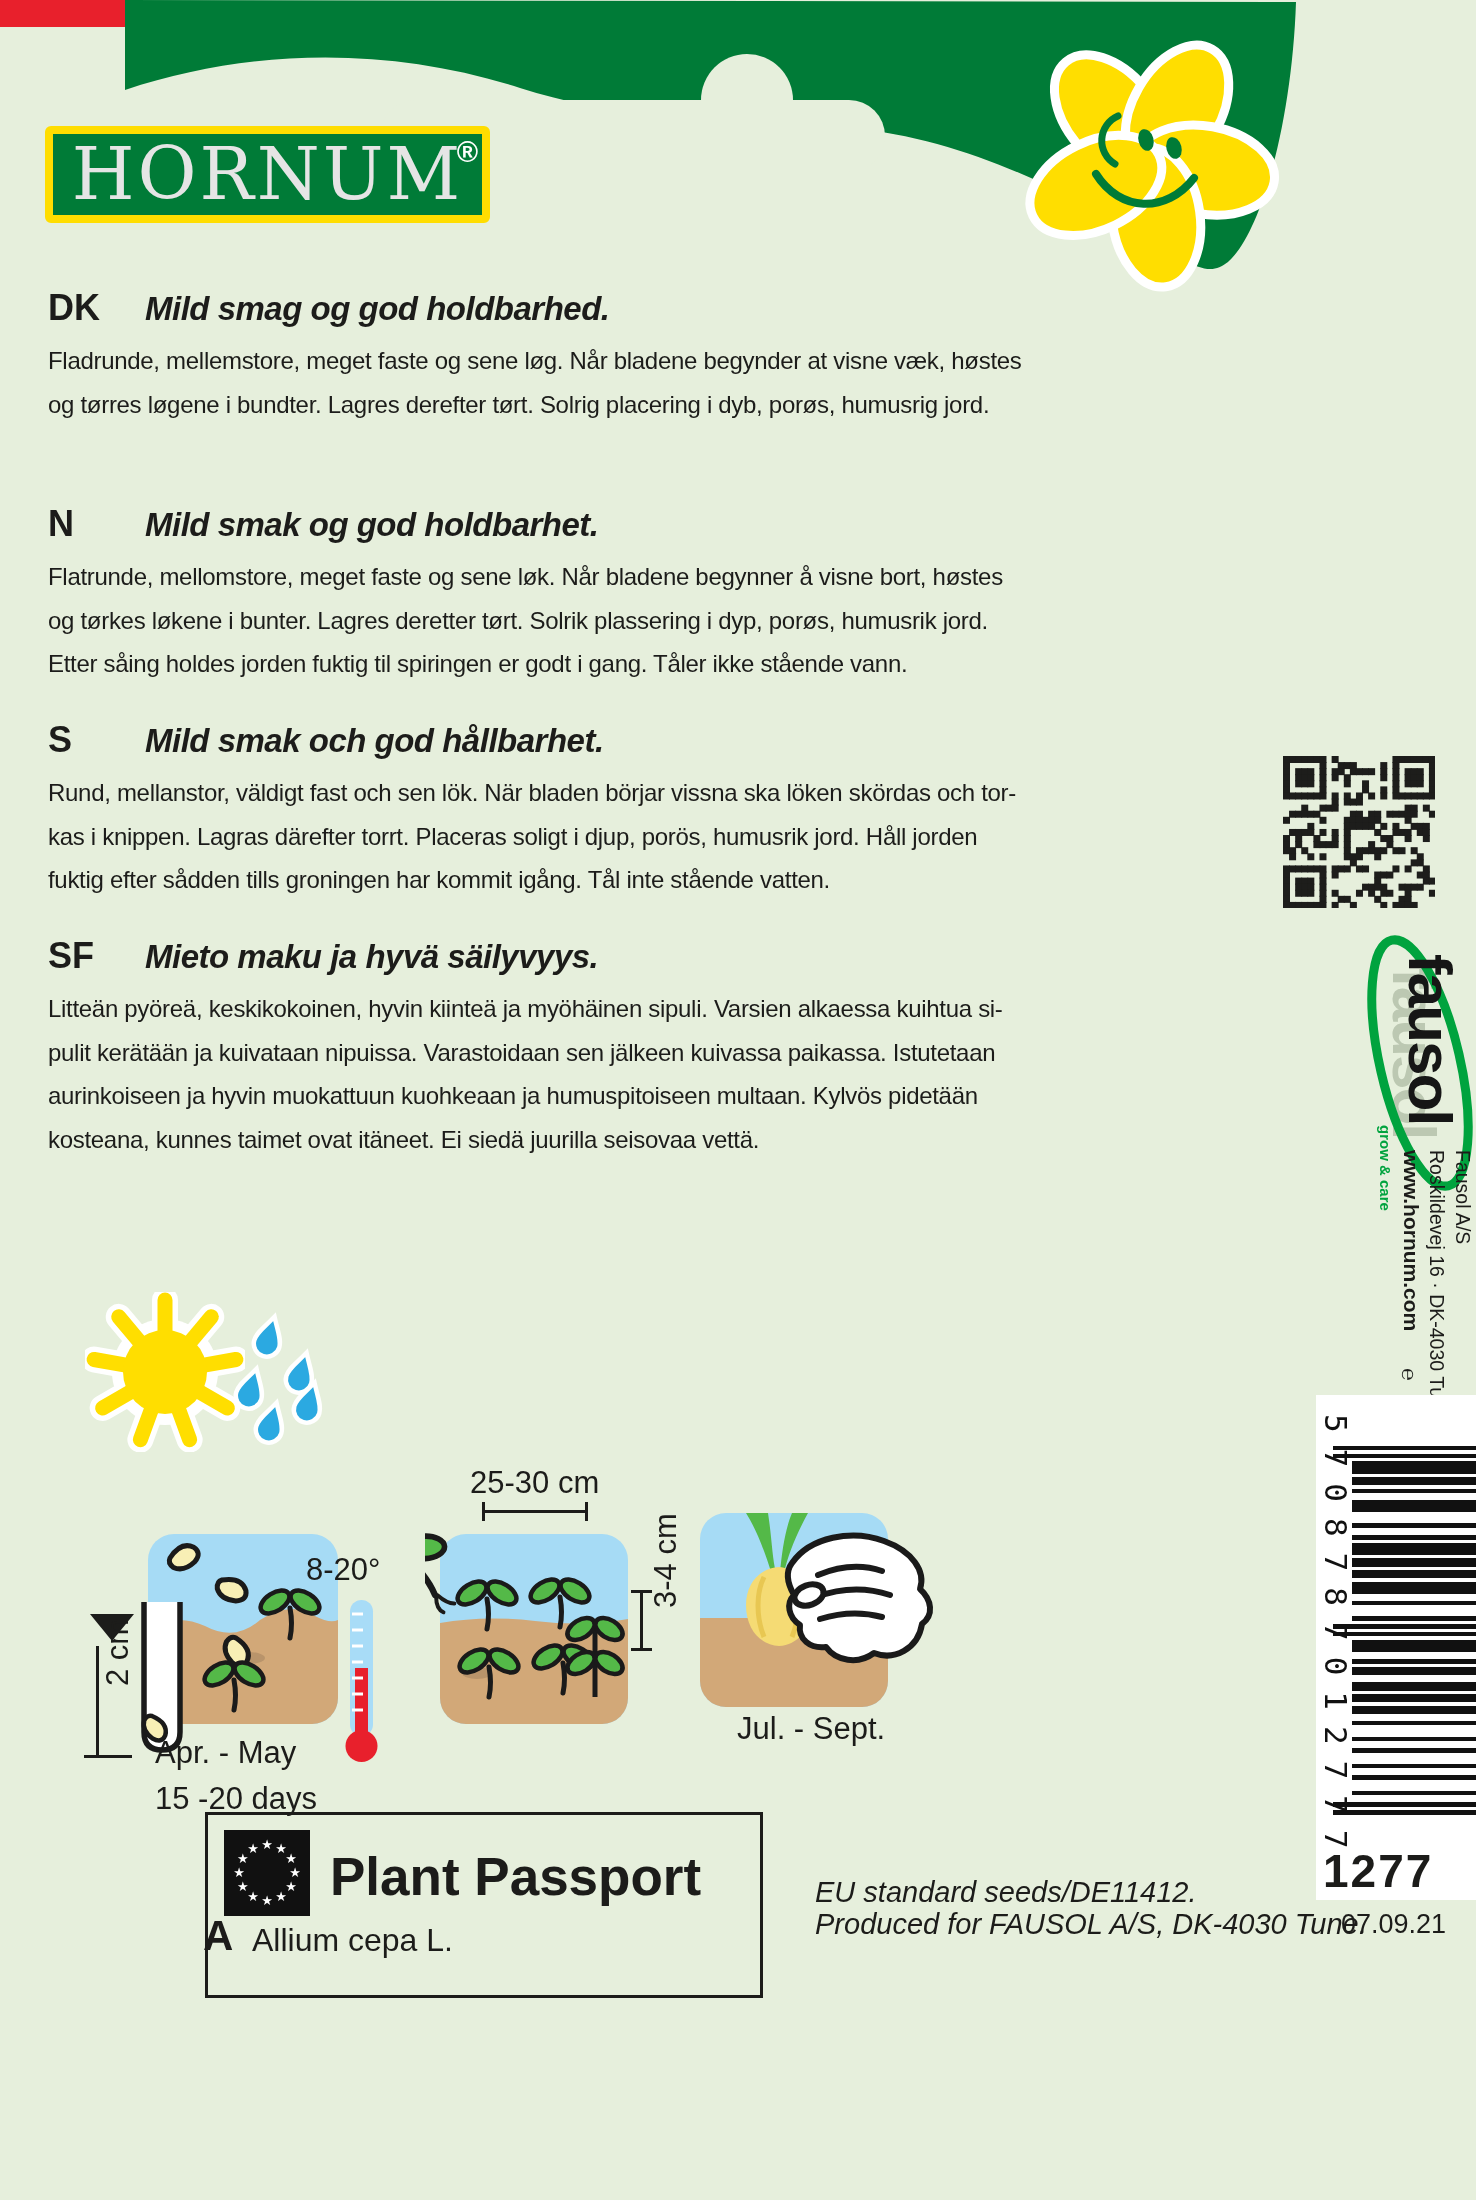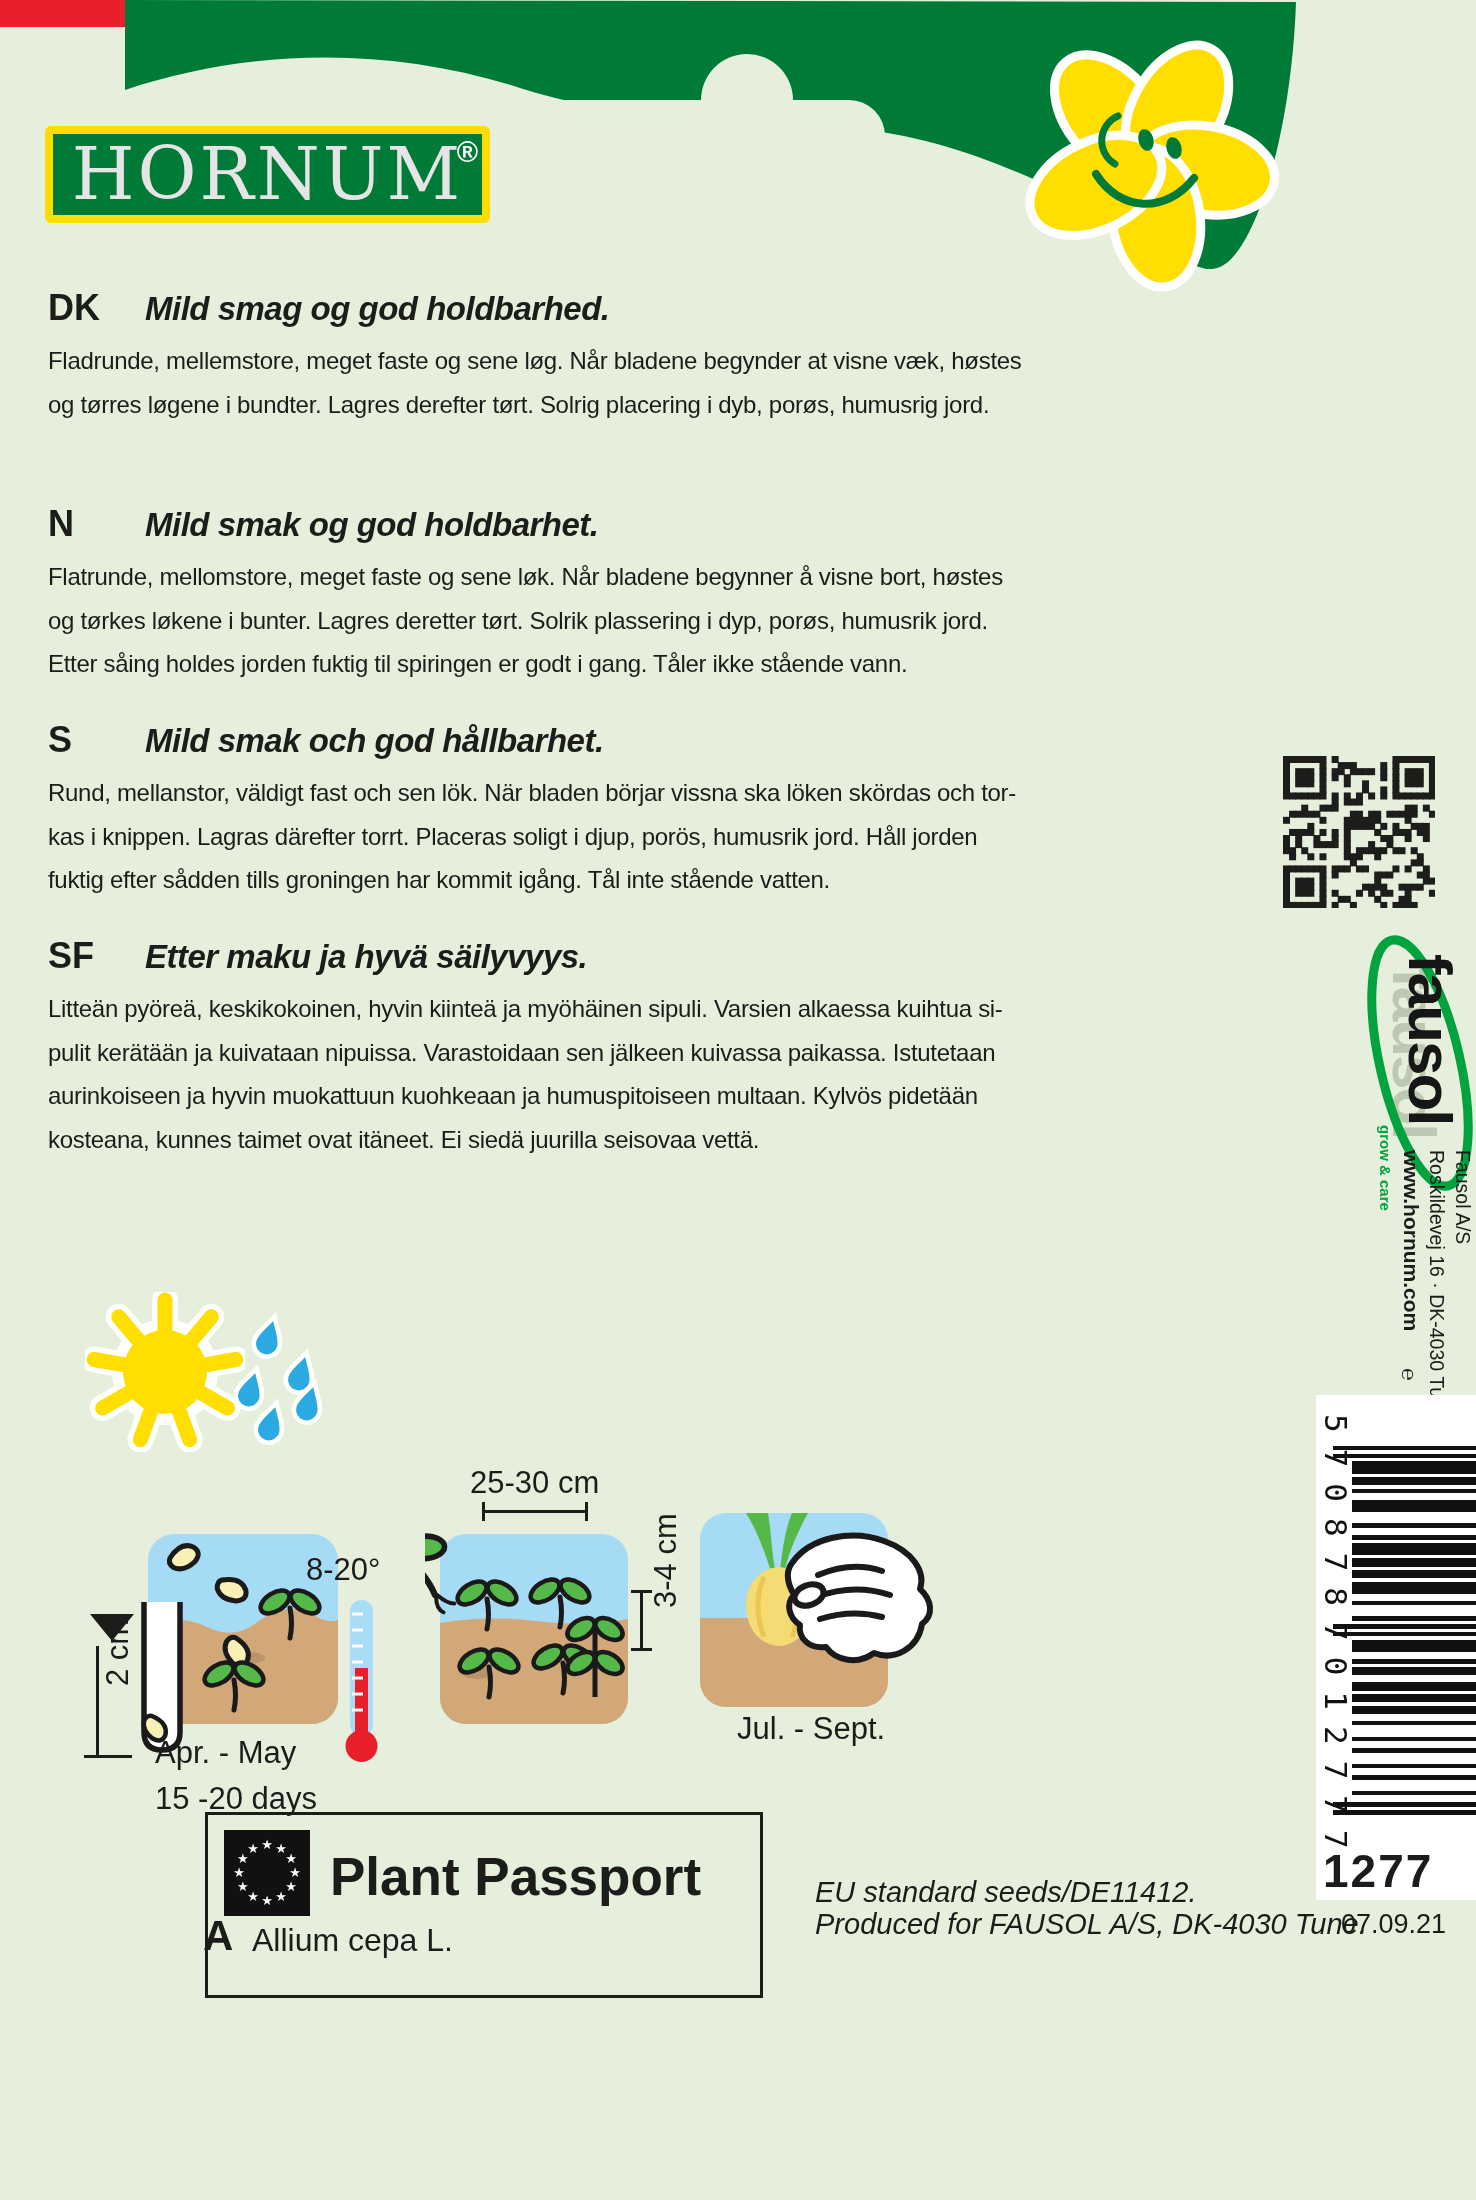"Etter maku ja hyvä säilyvyys." span.sec-title { text: Etter -> Mieto }
